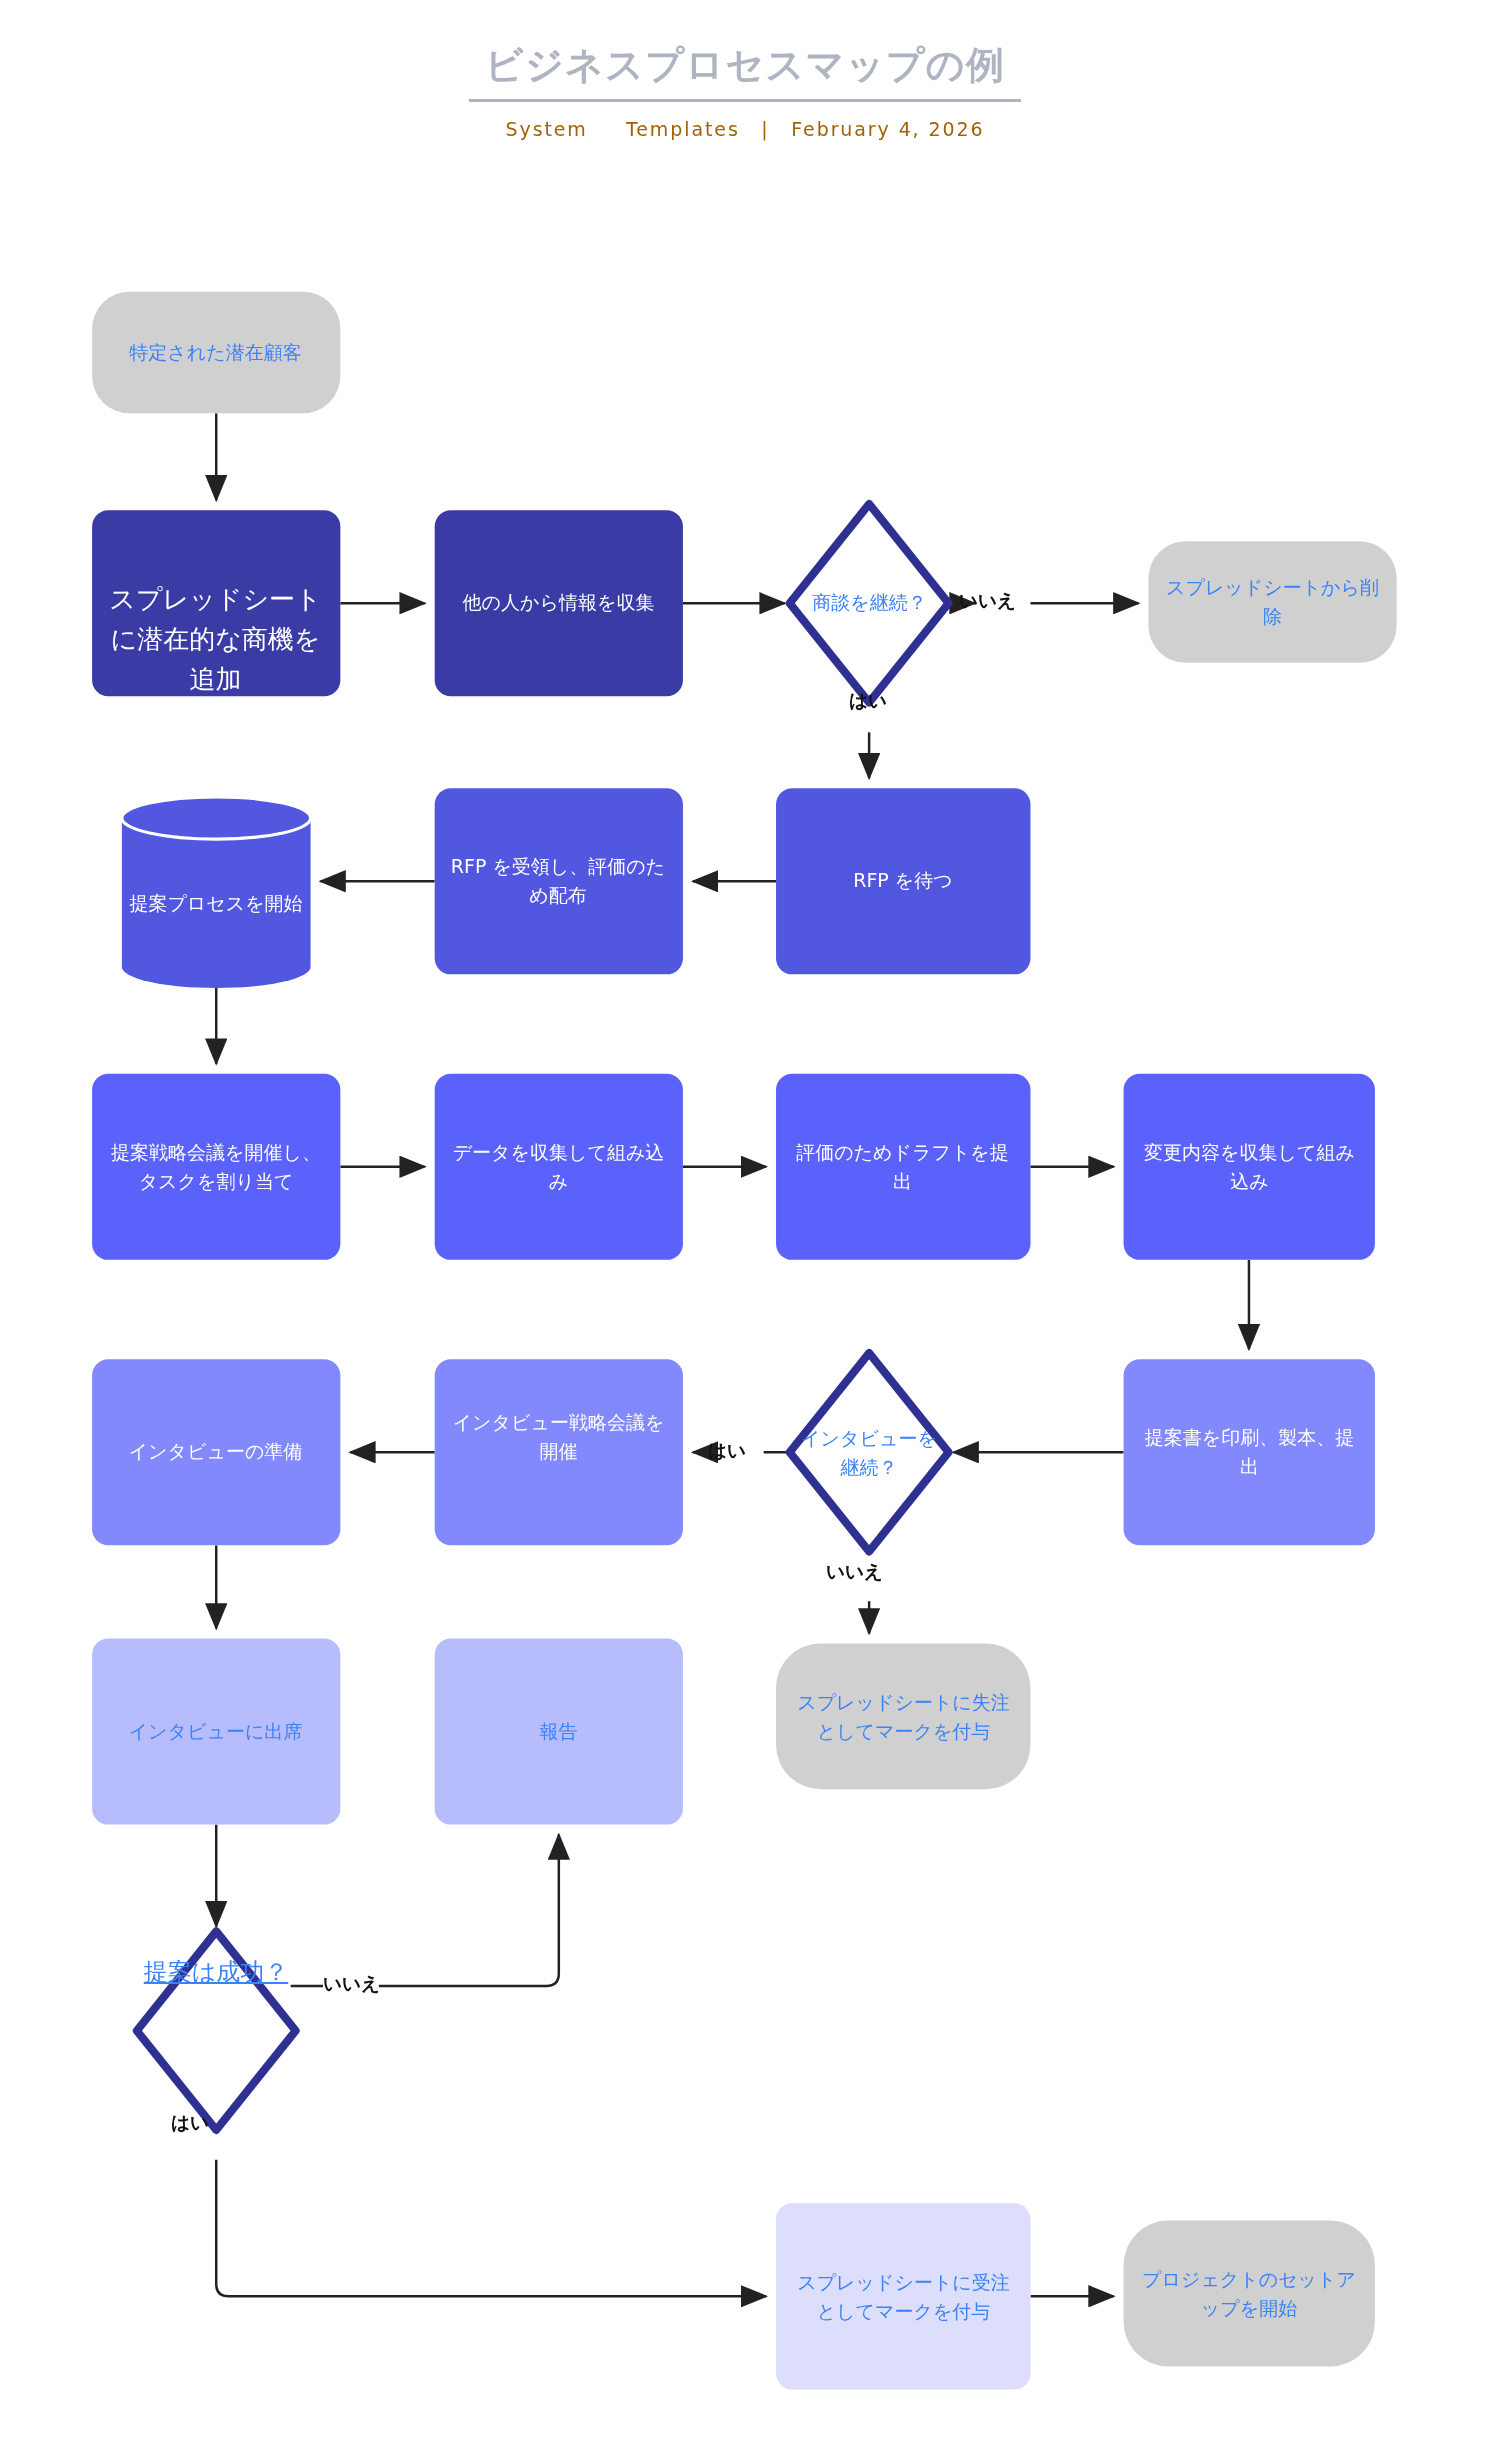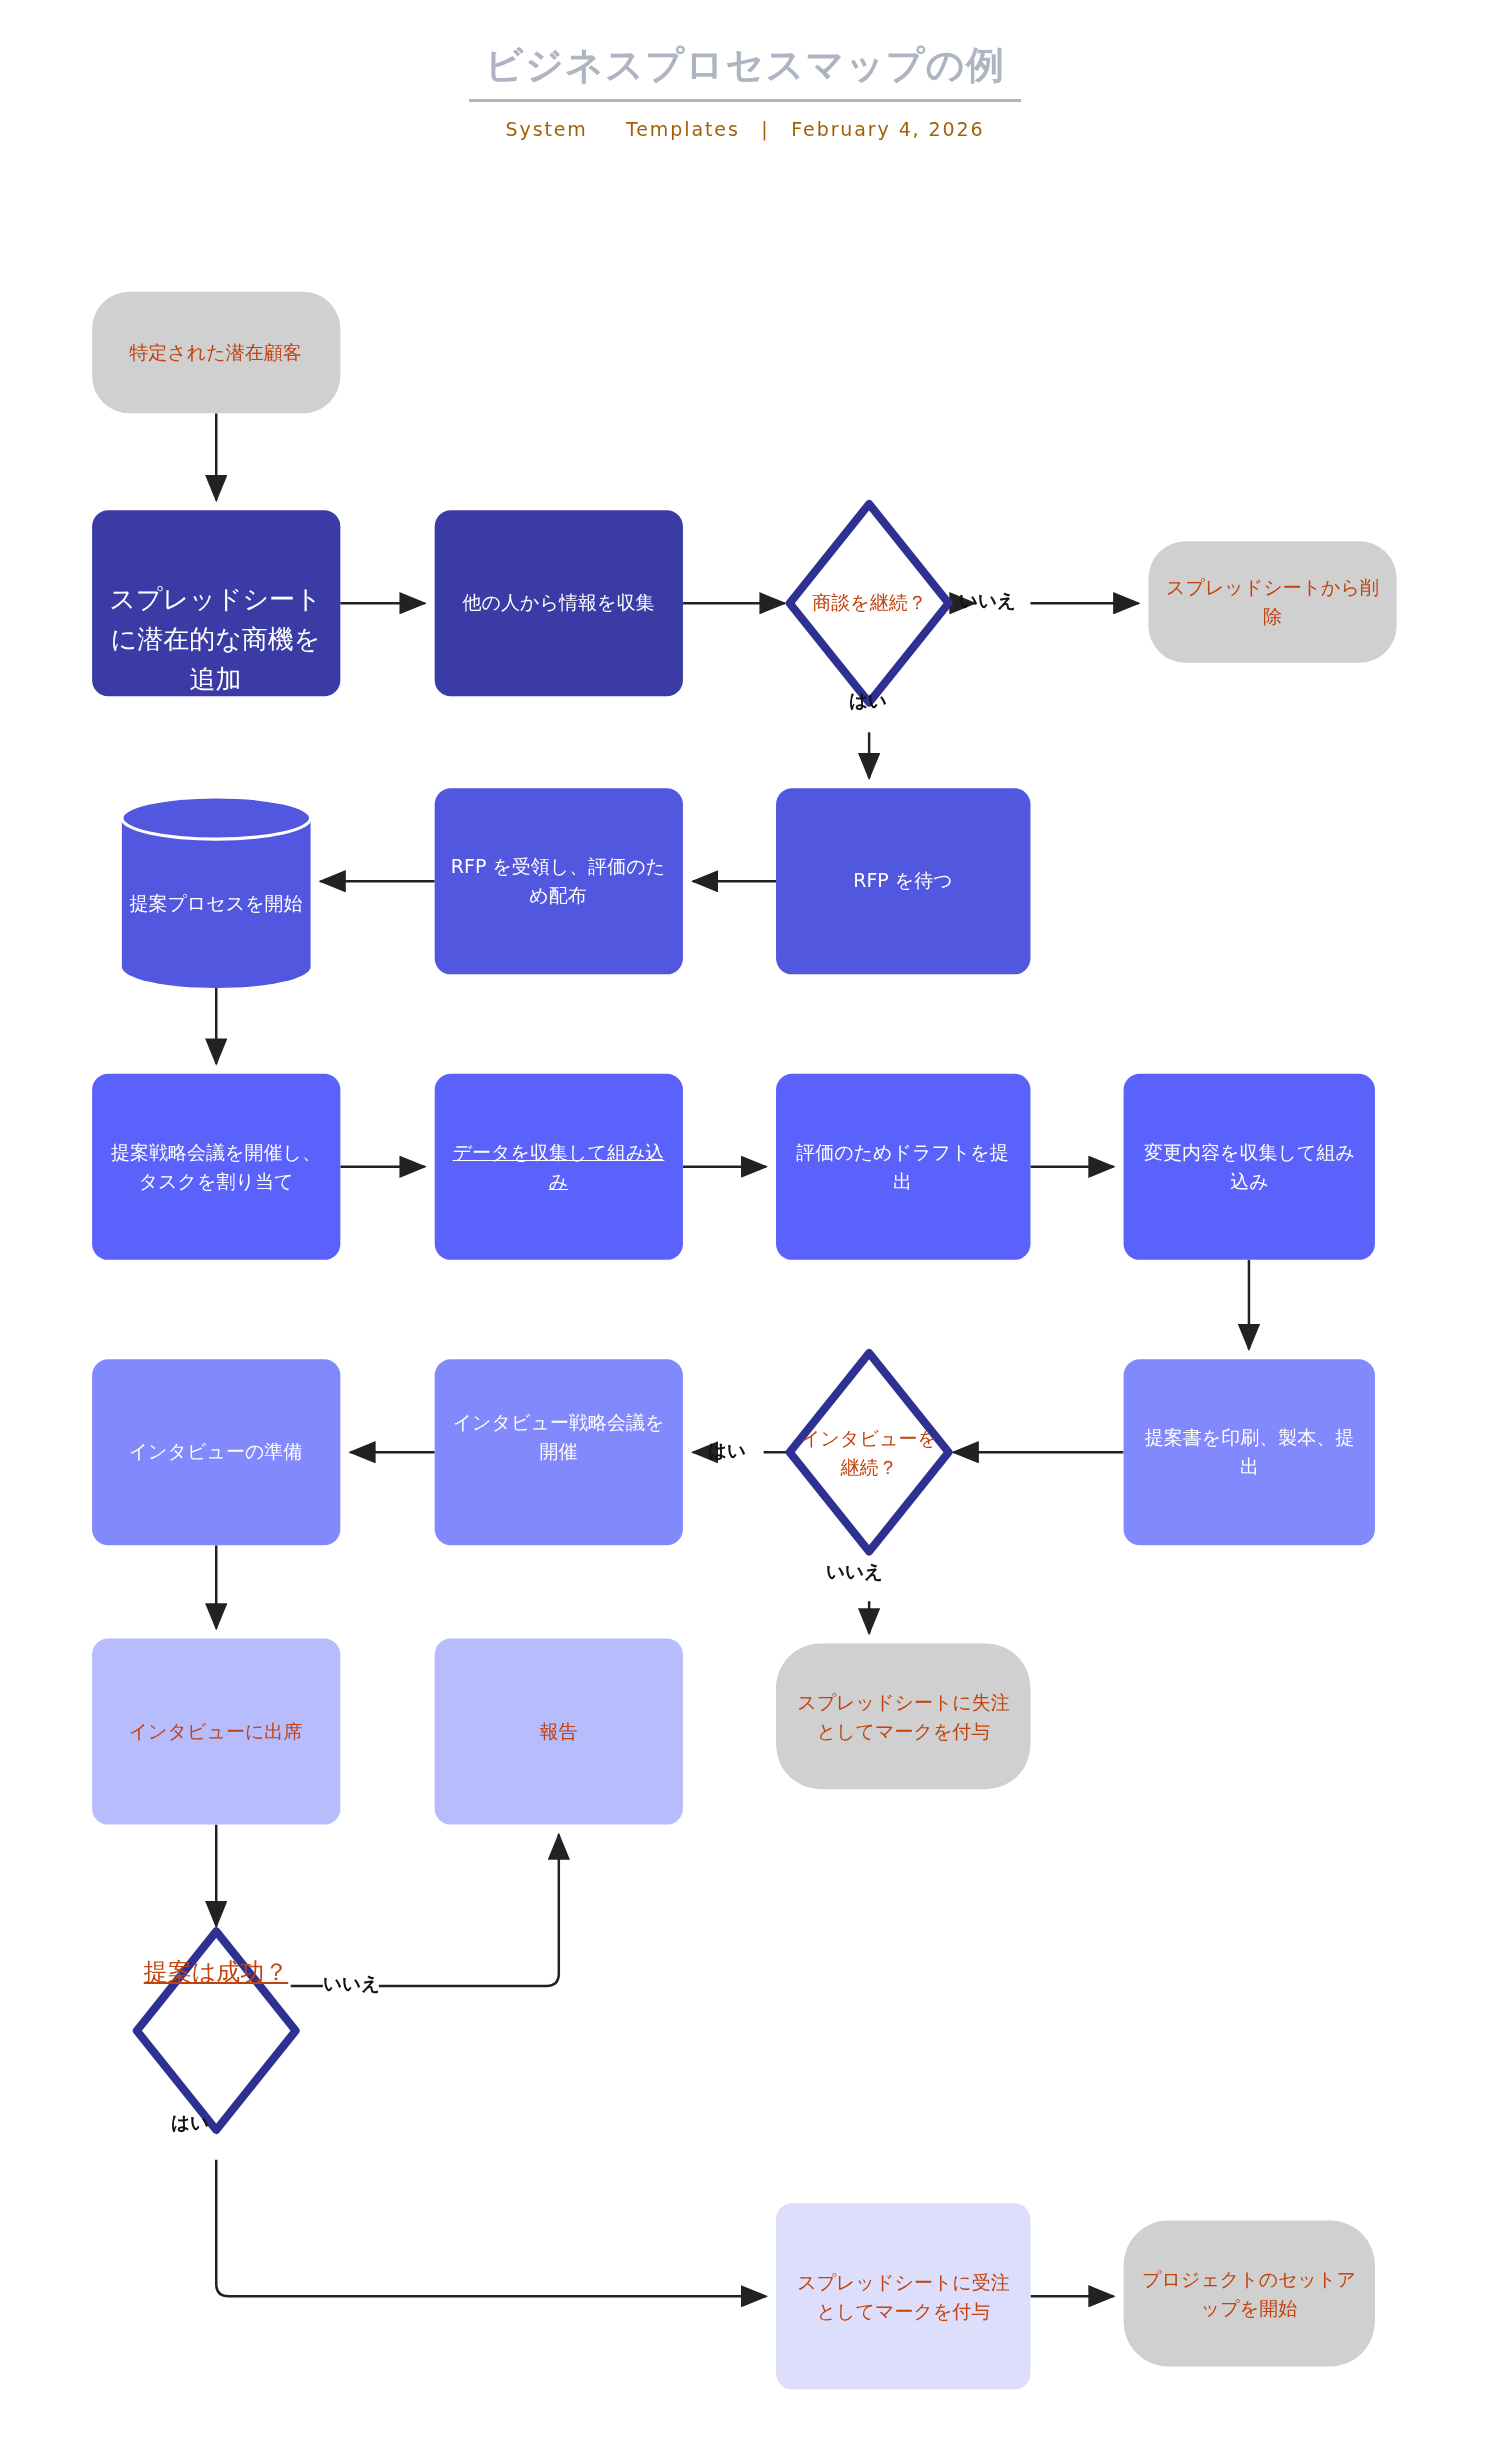"特定された潜在顧客" .lbl-dark { color: #c2410c -> #3b82f6 }
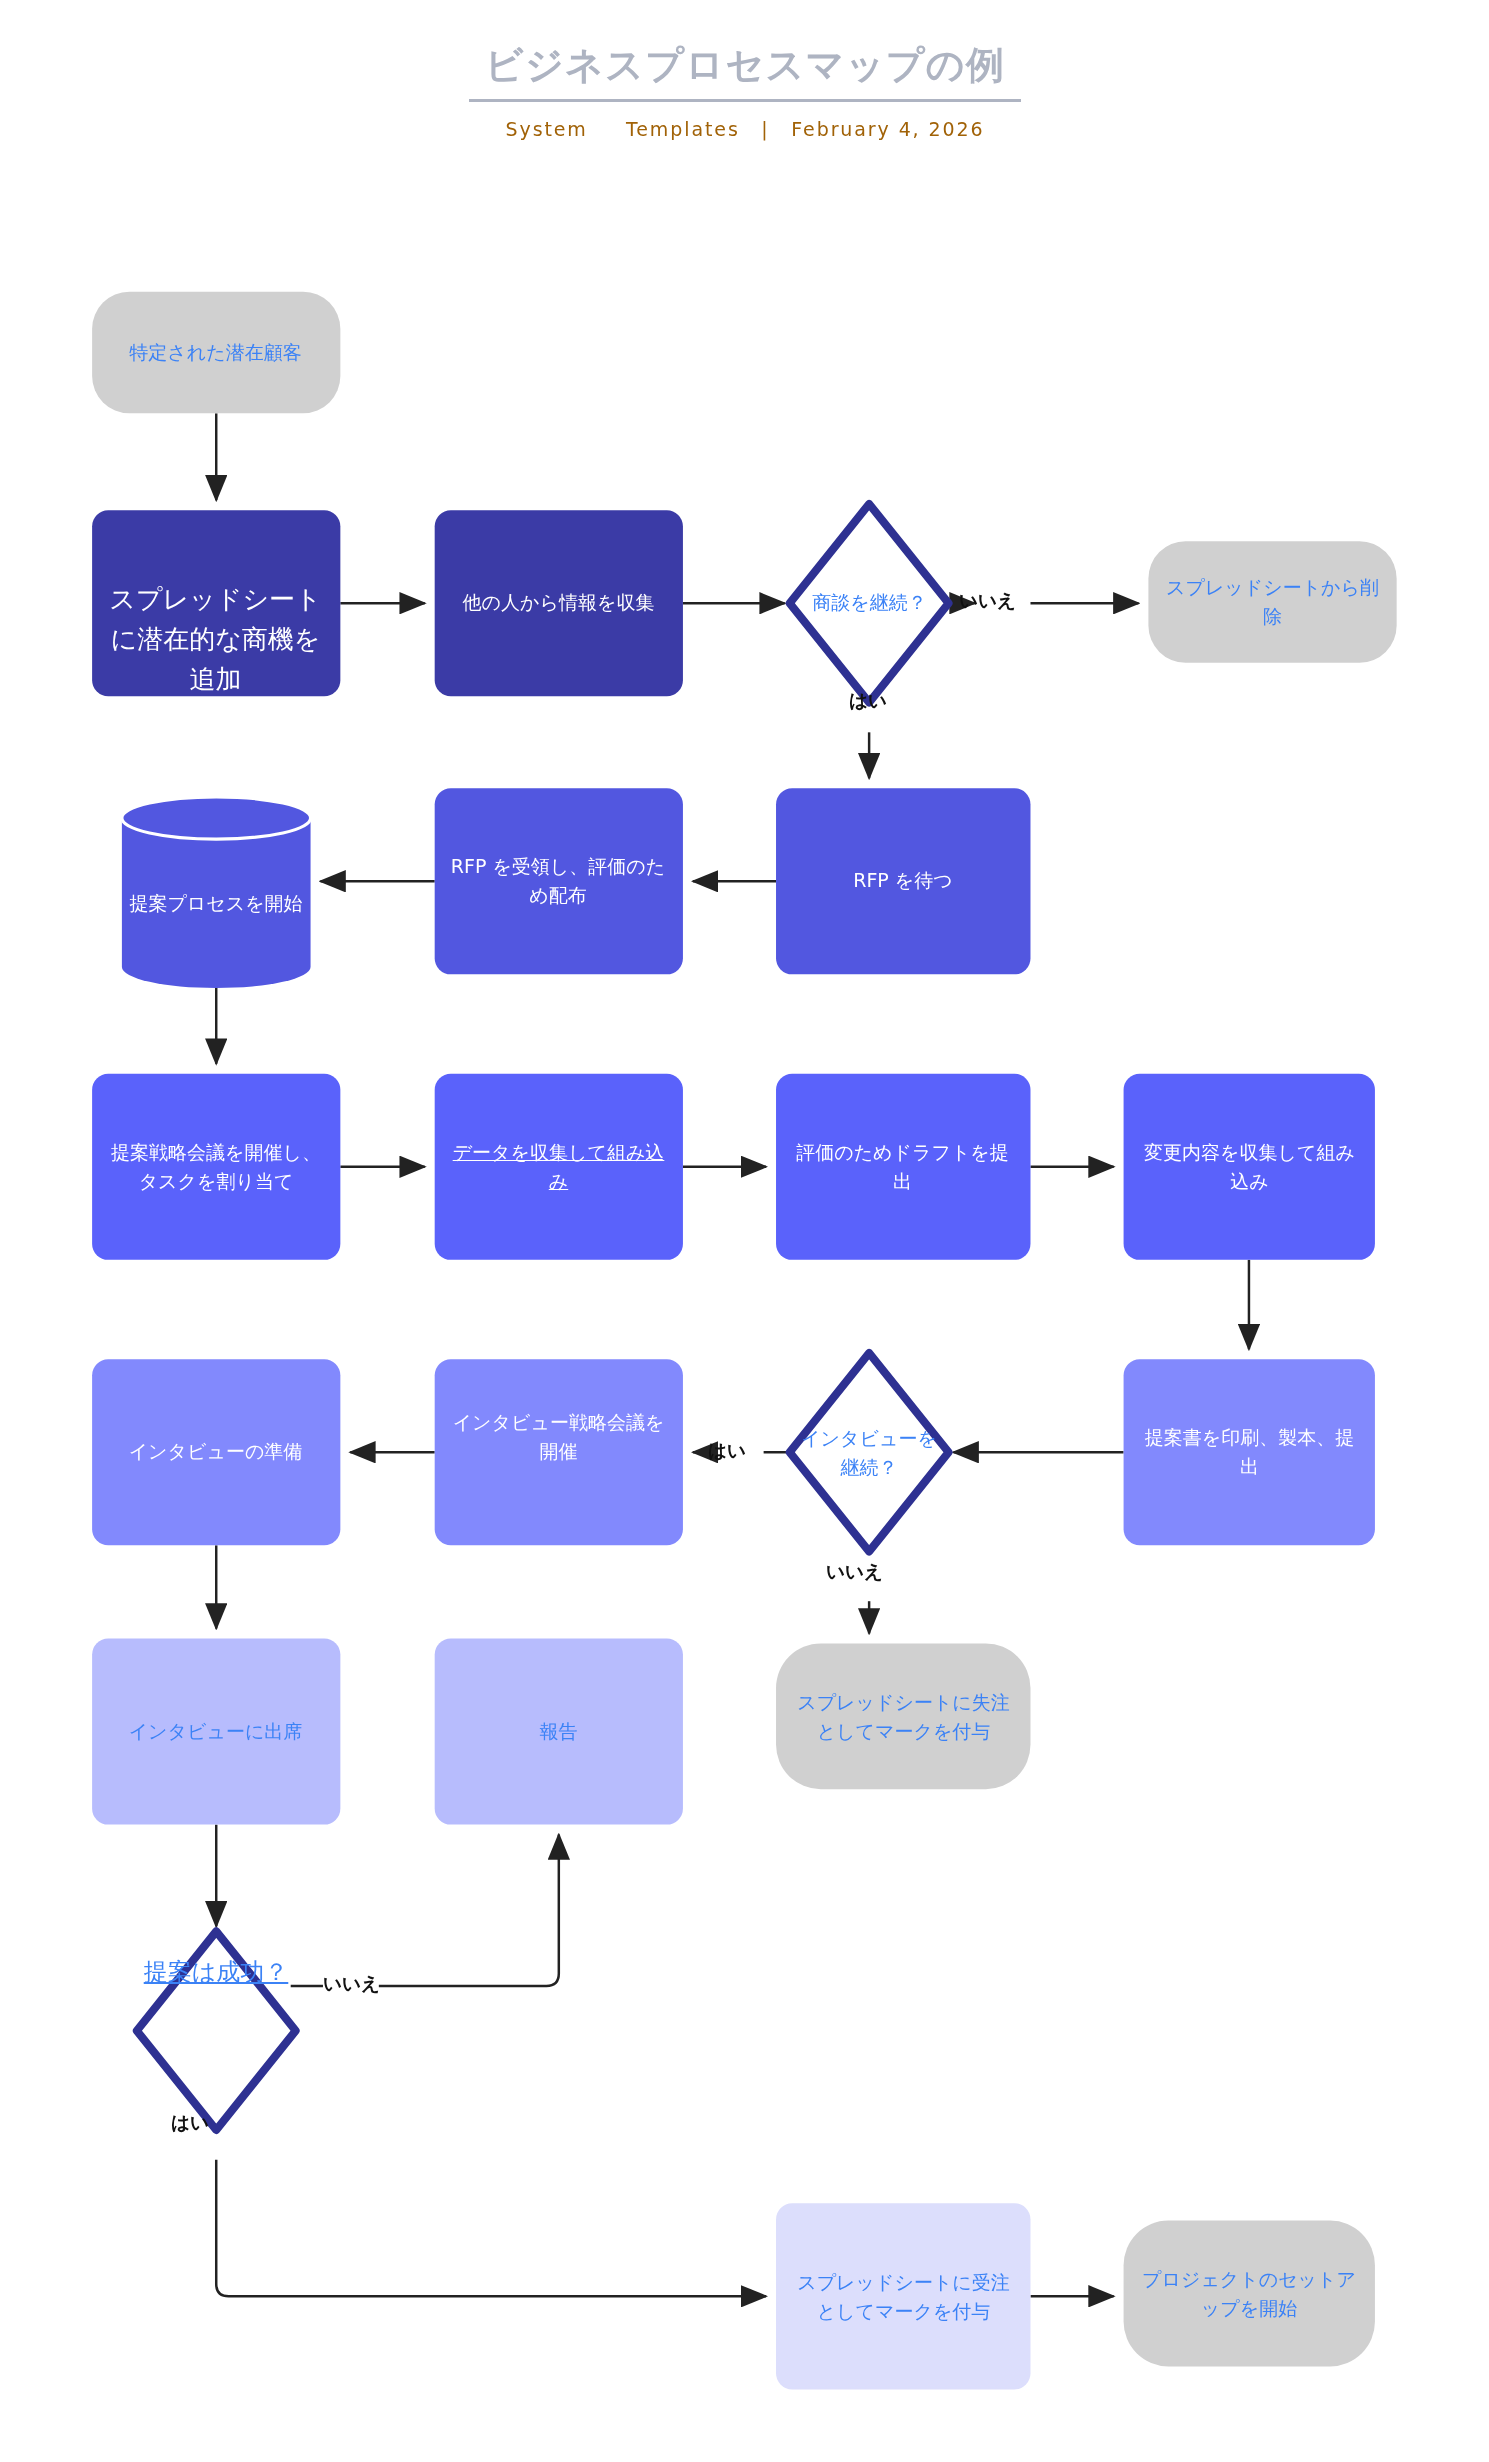"データを収集して組み込み" div.node-label { text-decoration: underline -> none }
